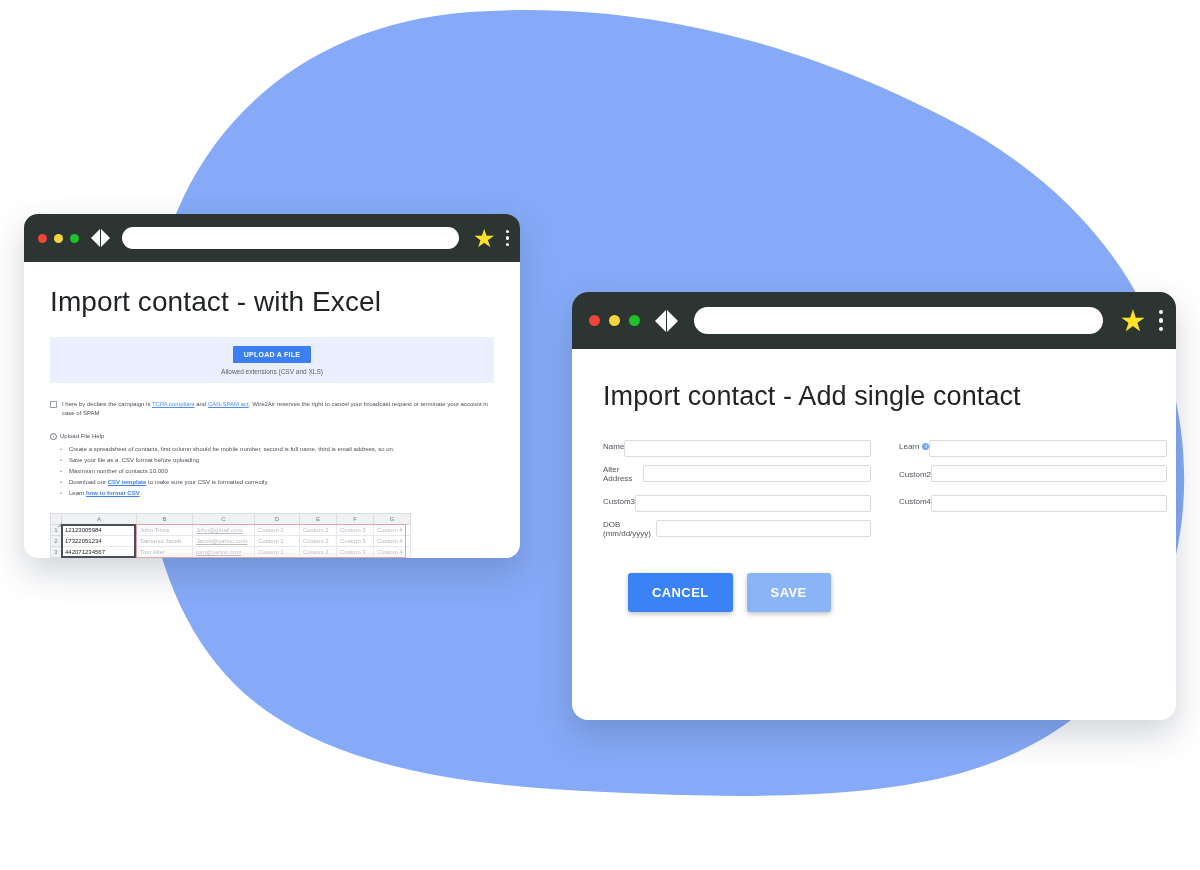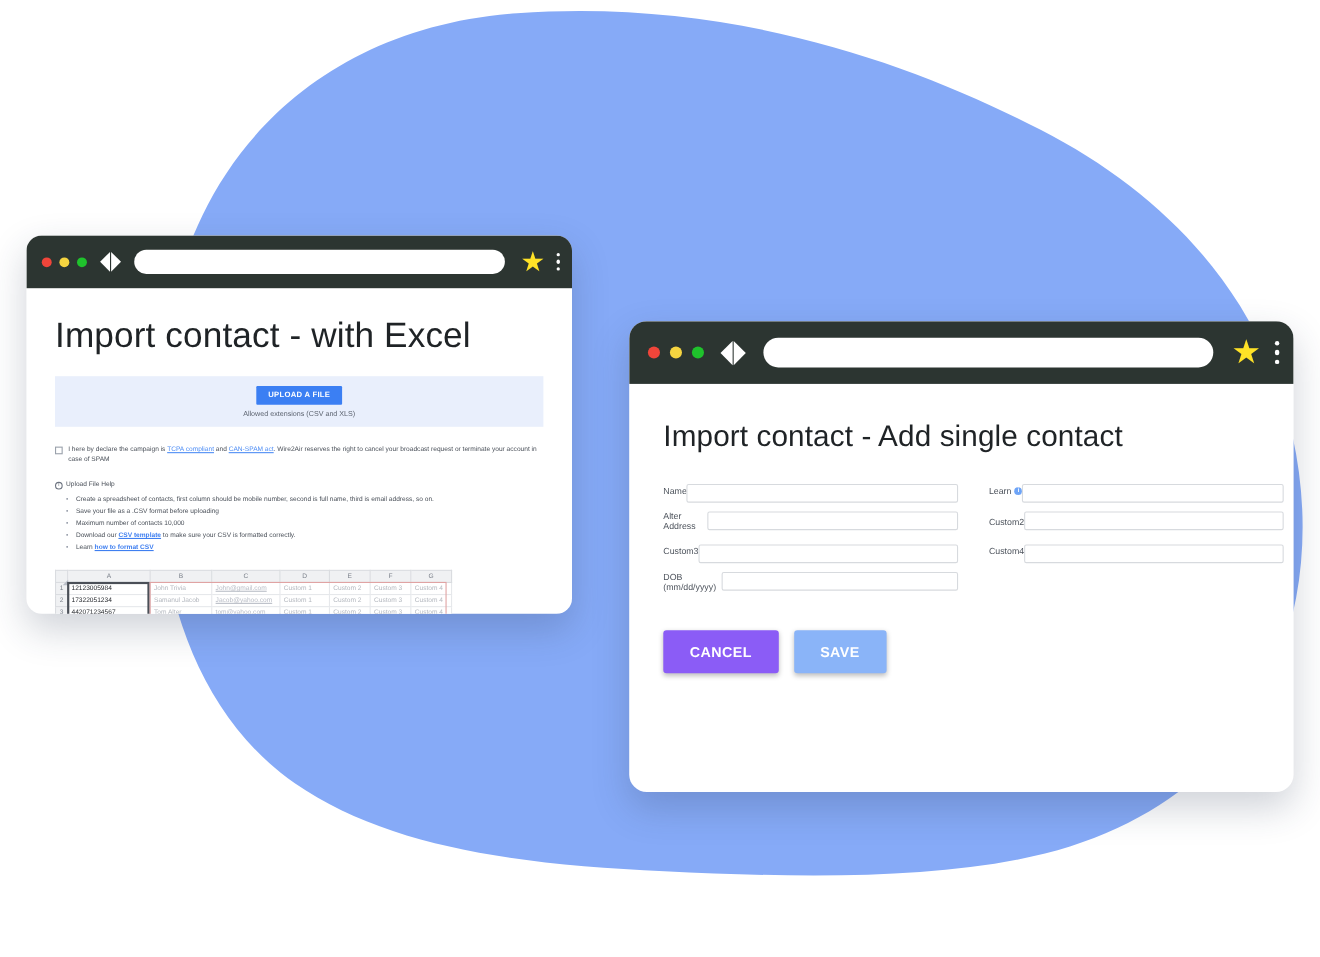"Import contact - with Excel" .page-title-1 { font-size: 32px -> 28px }
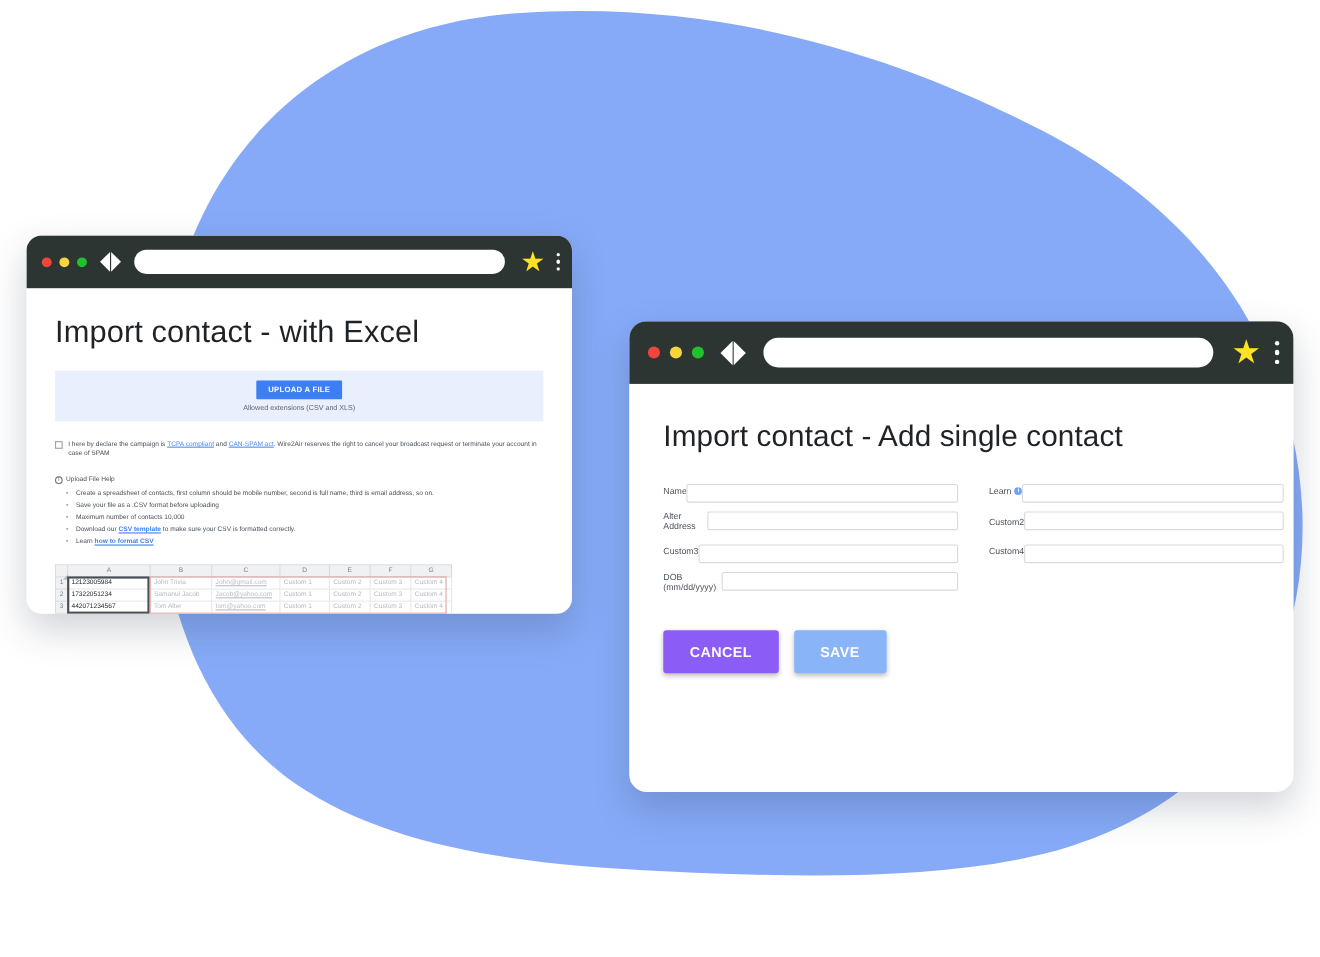"CANCEL" .btn-lg.dark { background: #8b5cf6 -> #3b82f6; margin-left: none -> 25px }
